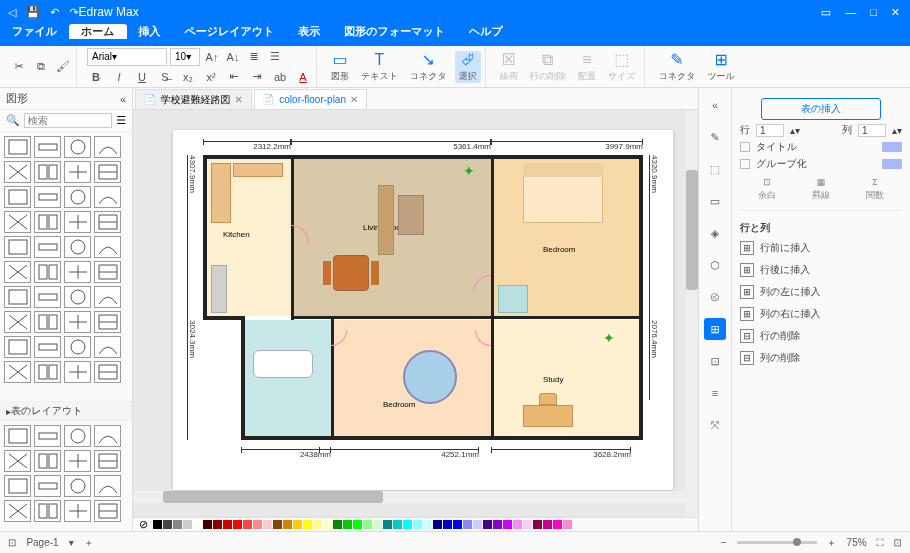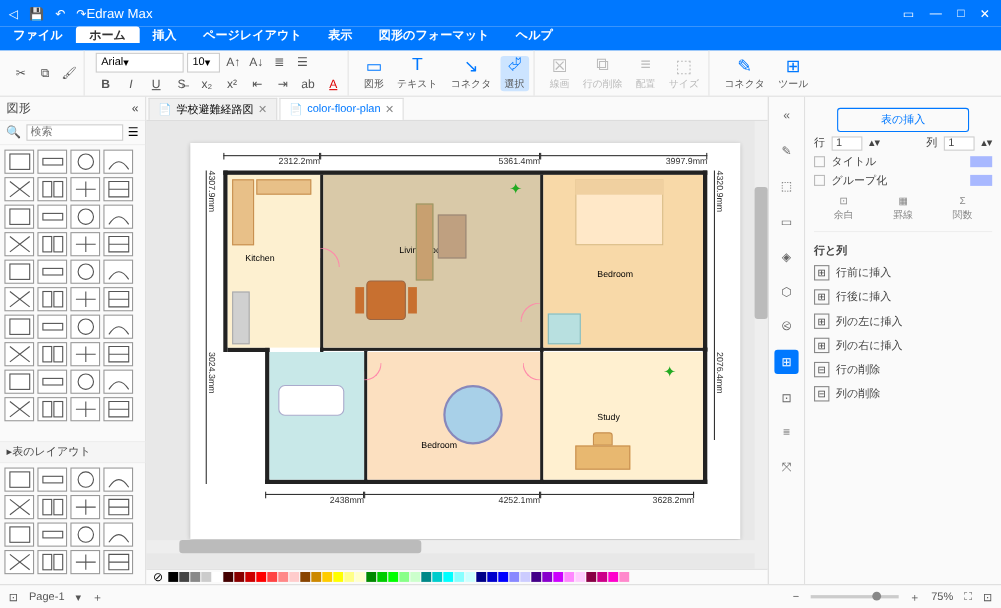"4252.1mm" div.dim { left: 128px -> 116px }
